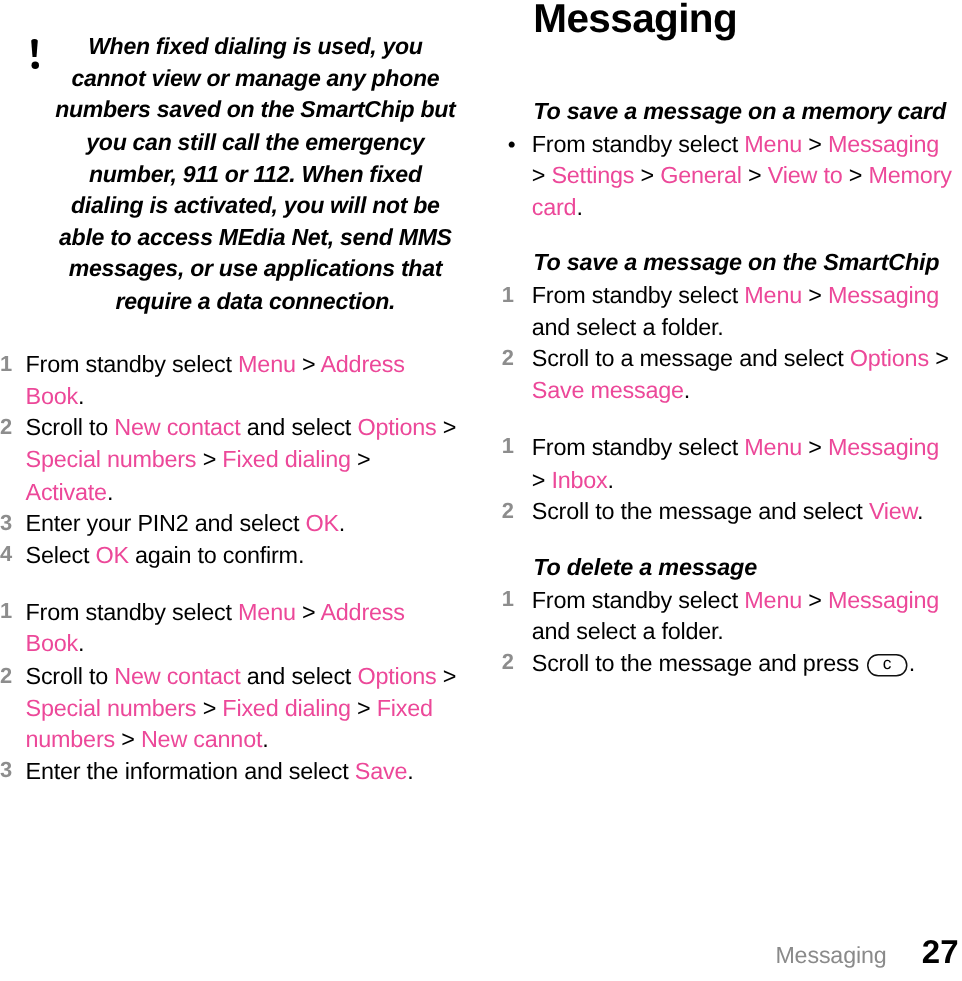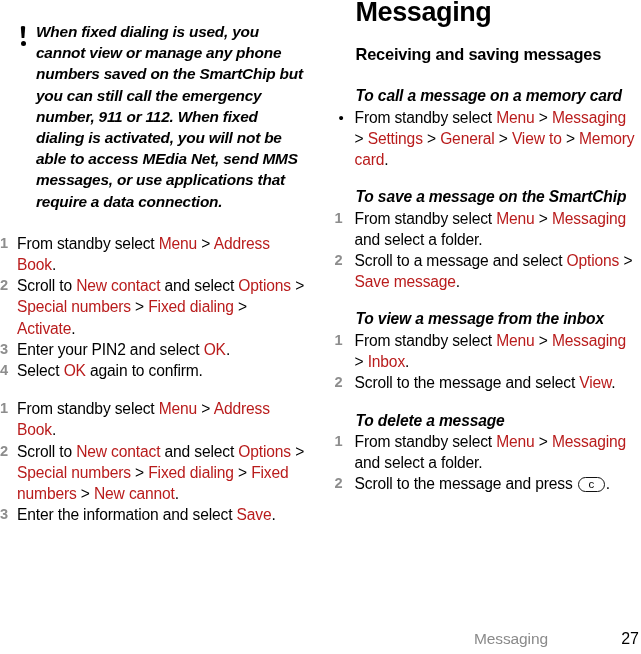"When fixed dialing is used," .note { text-align: none -> center }
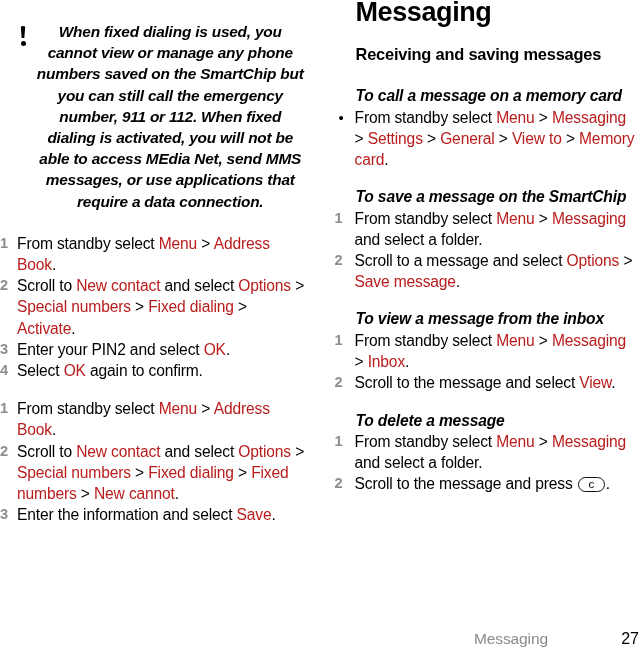"Receiving and saving messages" h2.h2 { html: <h2>Receiving and saving messages</h2> -> none }
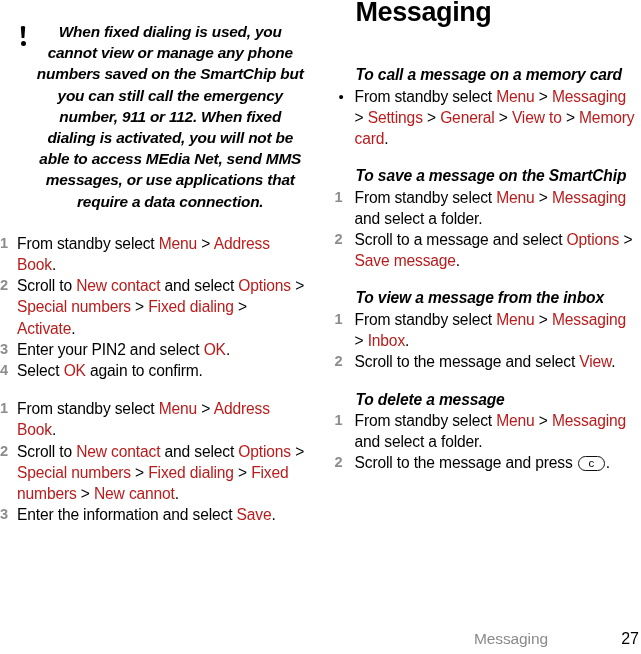"To call a message on" h3.h3 { text: call -> save }
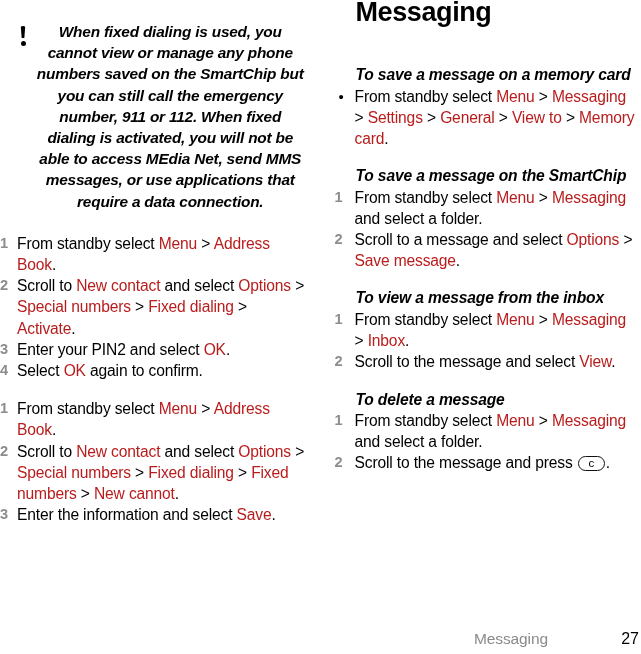"Menu" .lnk { color: #b91c1c -> #ec4899 }
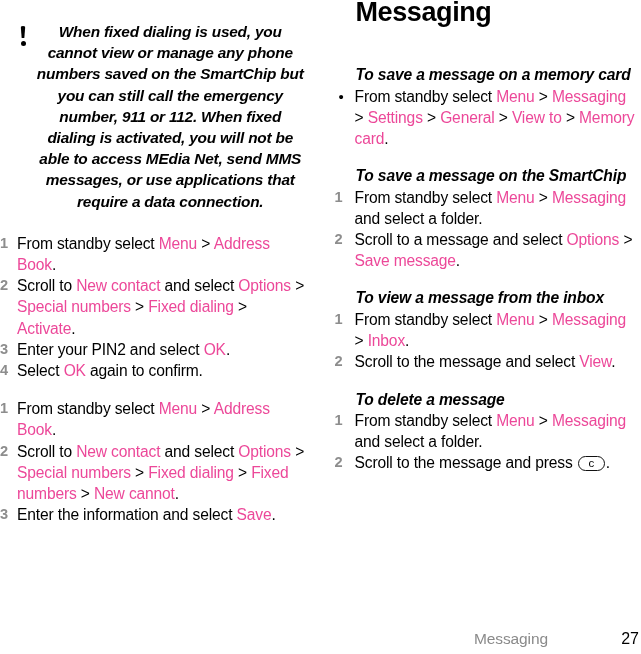"To view a message from" h3.h3 { html: <h3>To view a message from the inbox</h3> -> none }
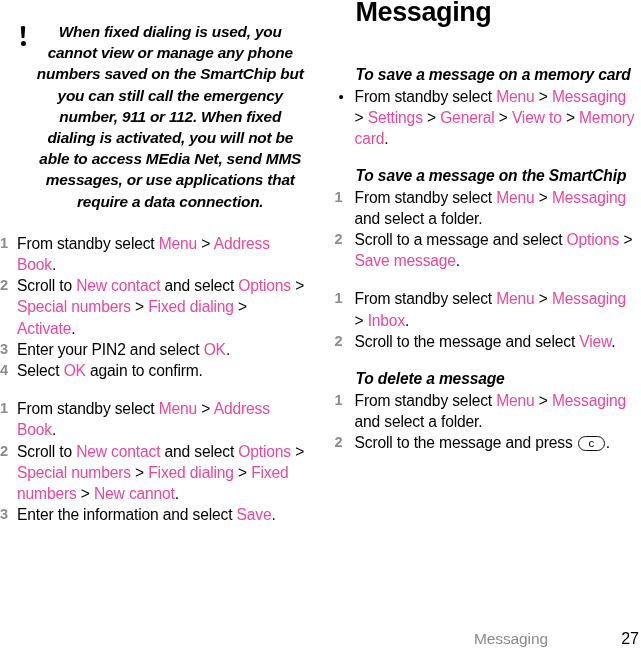"27" .footer .f-page { font-size: 16px -> 22px; font-weight: normal -> bold; margin-left: 43px -> none }
